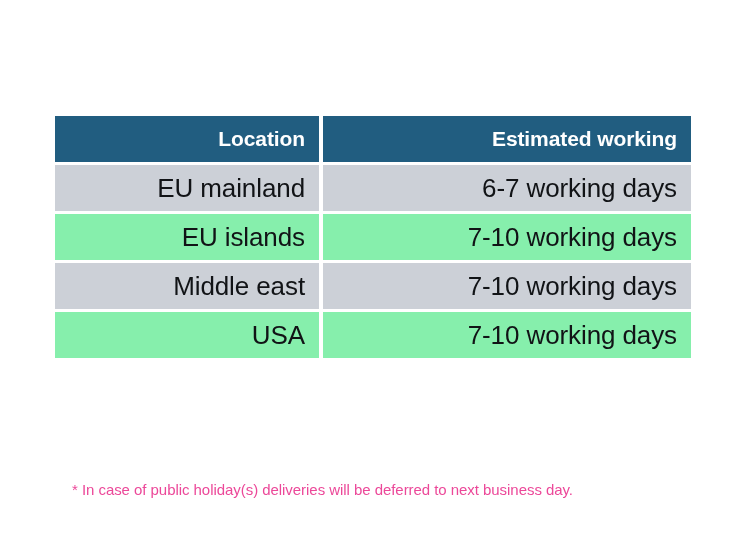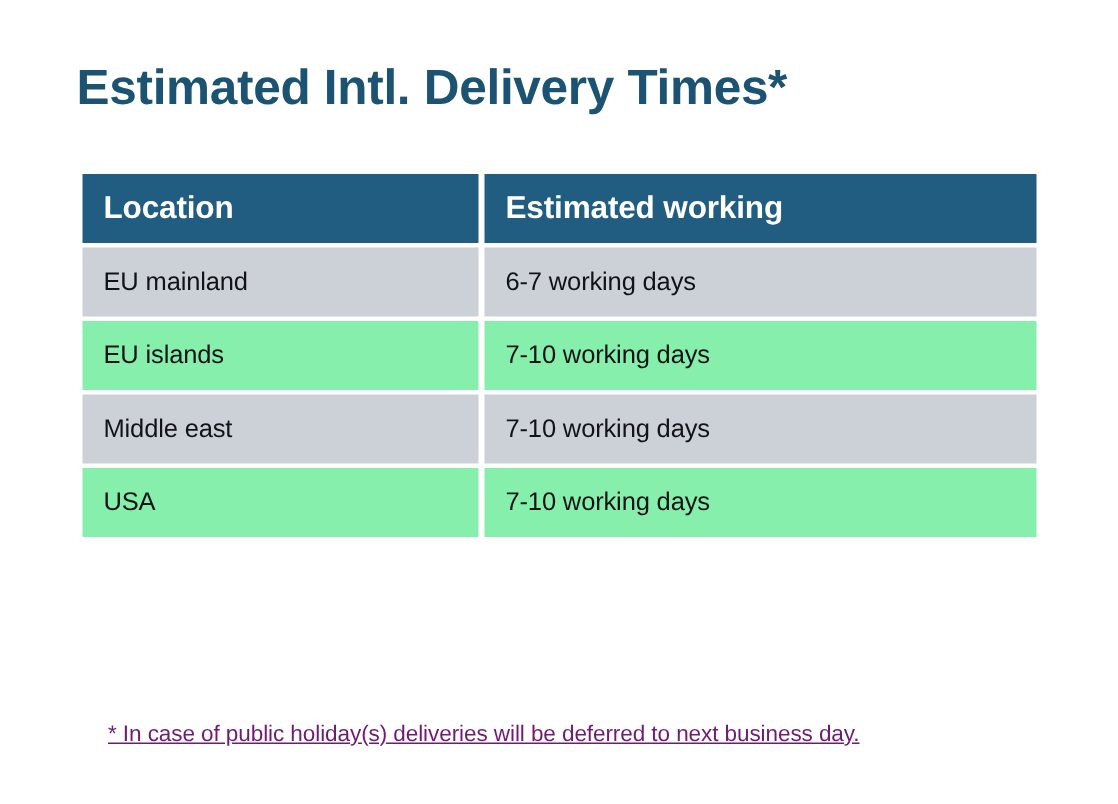"Estimated Intl. Delivery Times*" div.page-title { html: <div>Estimated Intl. Delivery Times*</div> -> none }
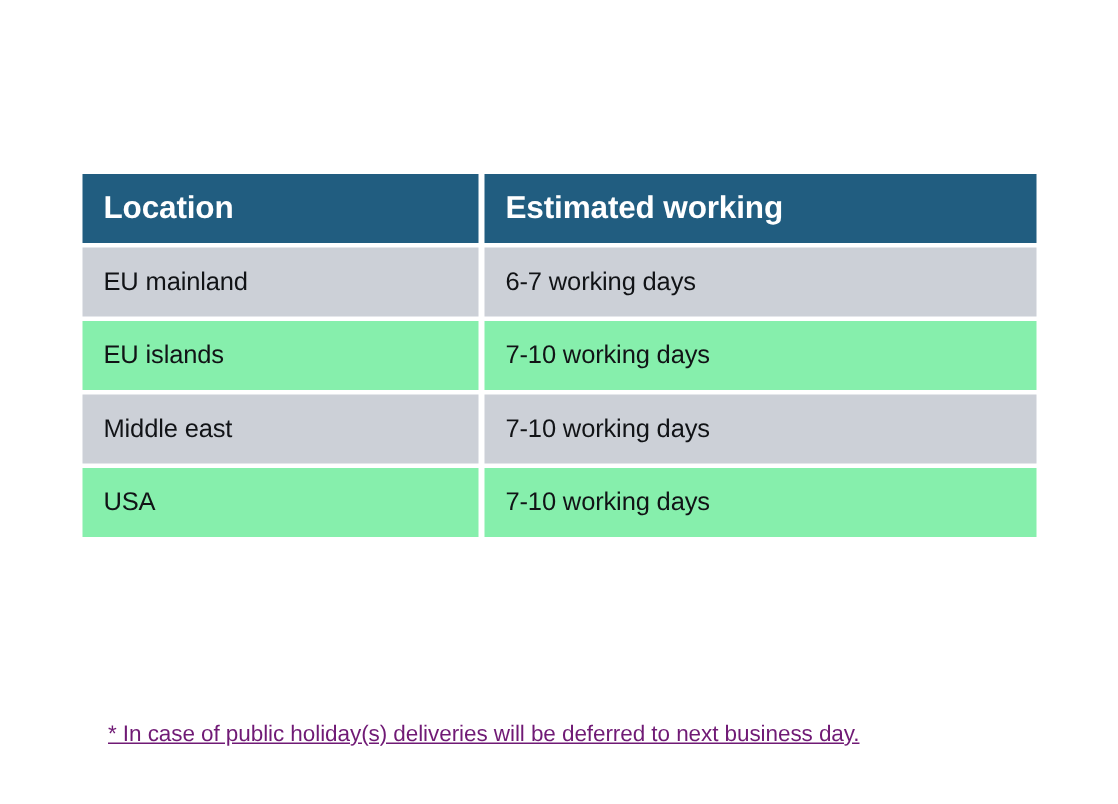"Location" .delivery-table th, .delivery-table td { text-align: left -> right }
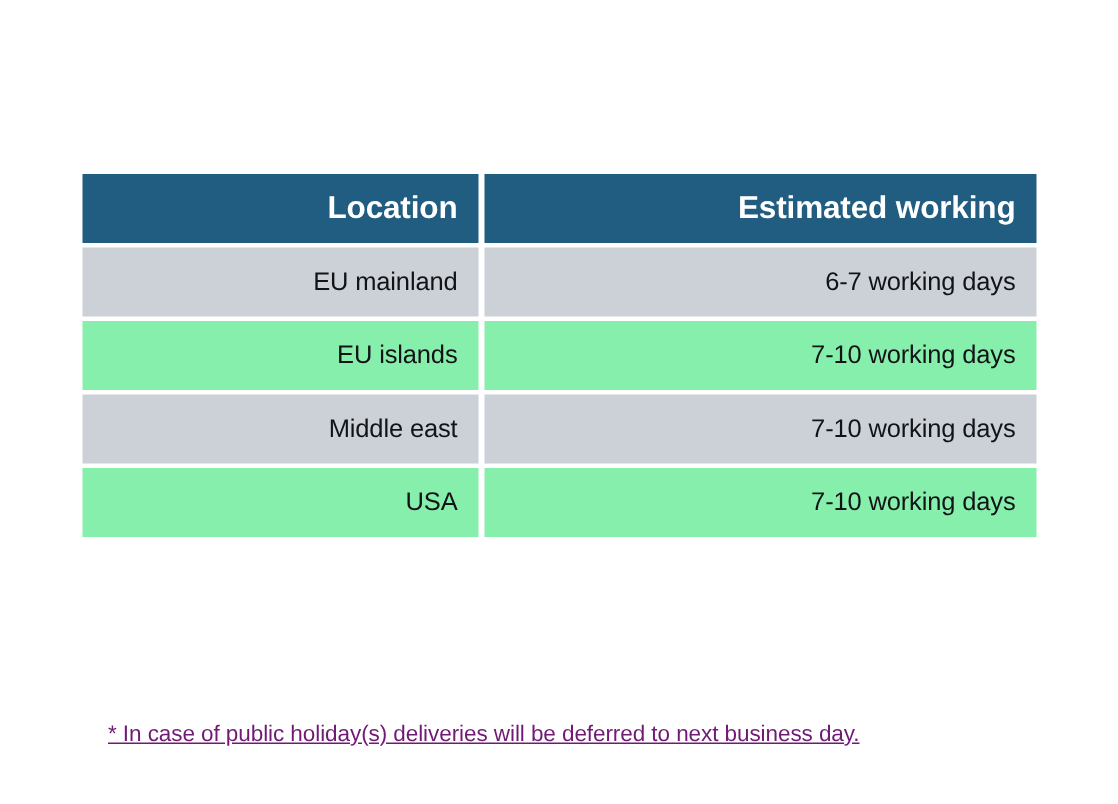"EU mainland" .delivery-table tbody td { font-size: 17px -> 26px }
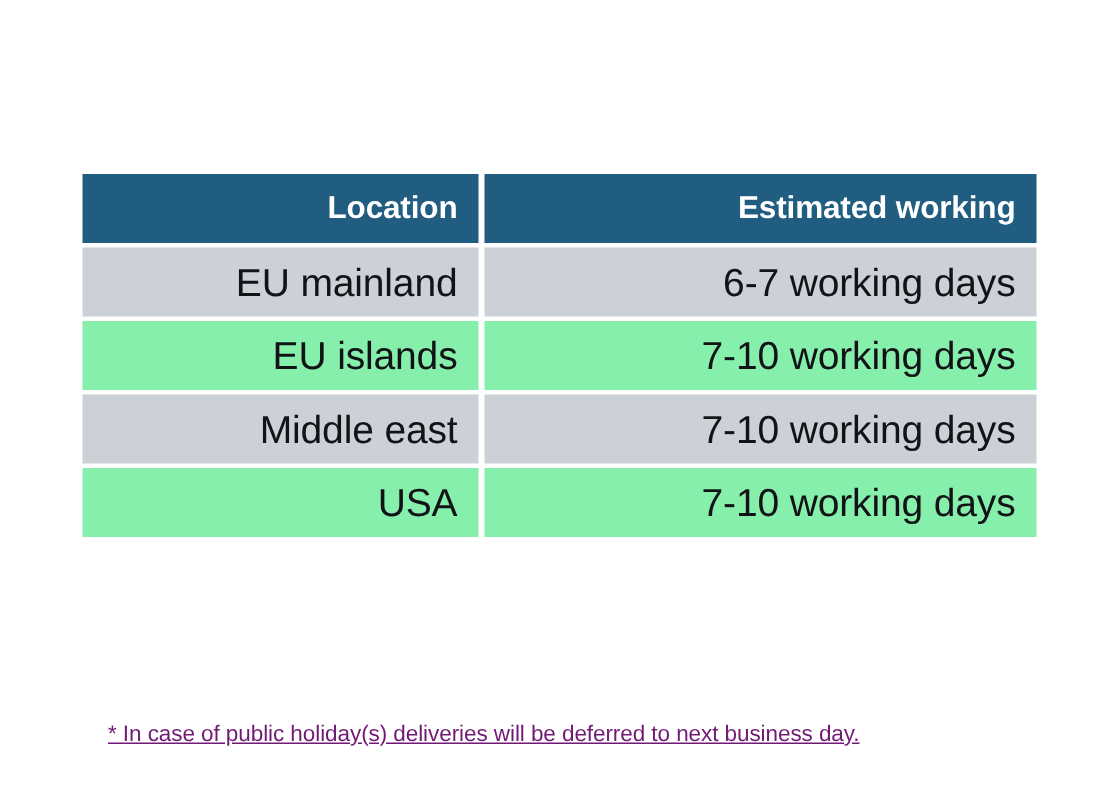"* In case of public" .table-footnote { color: #701a75 -> #ec4899; text-decoration: underline -> none }
